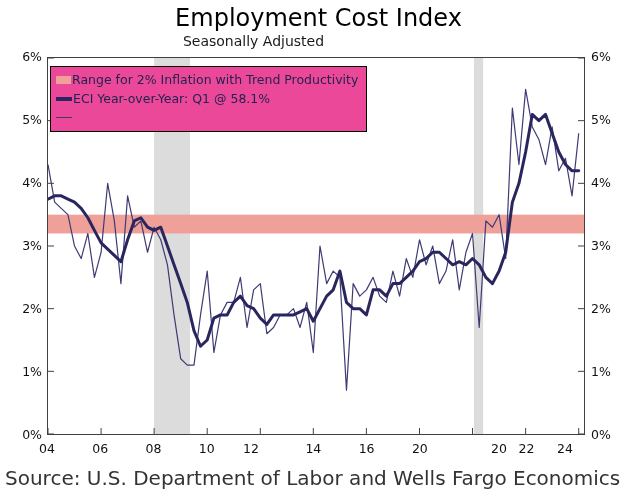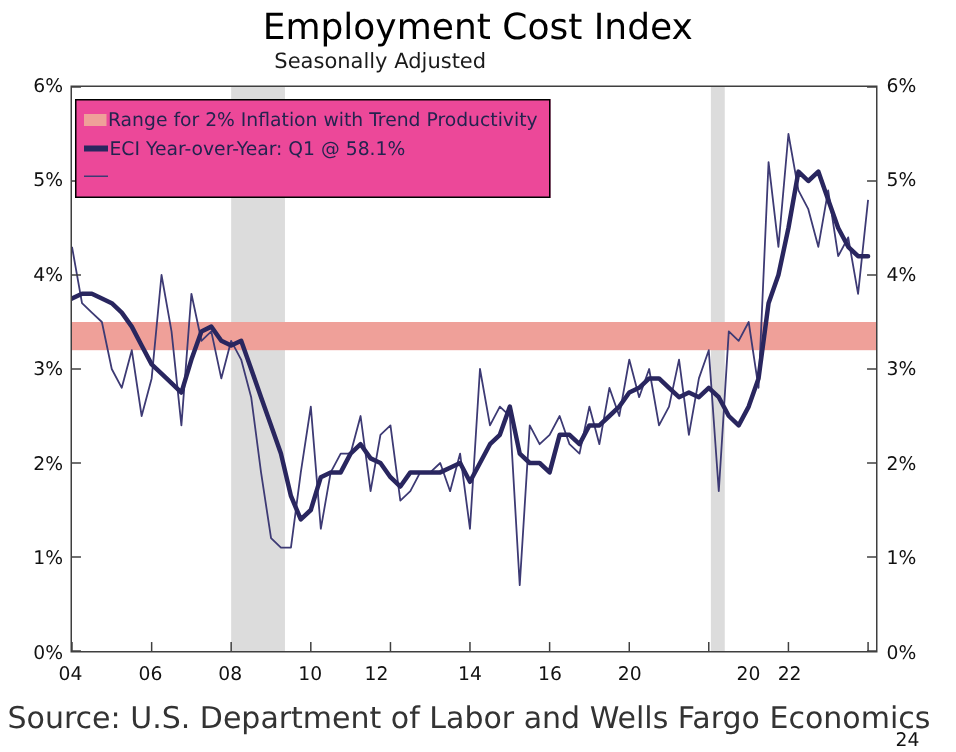"24" div.xlab { left: 592px -> 552px; margin-top: 44px -> none }
